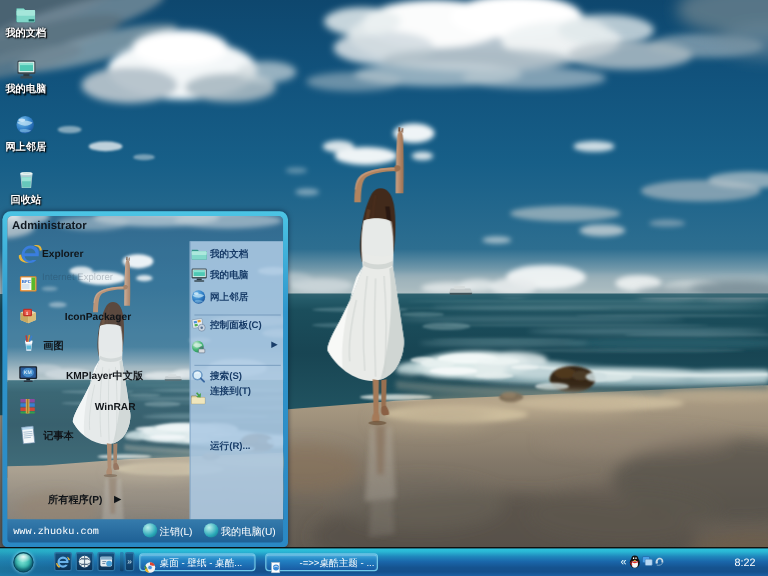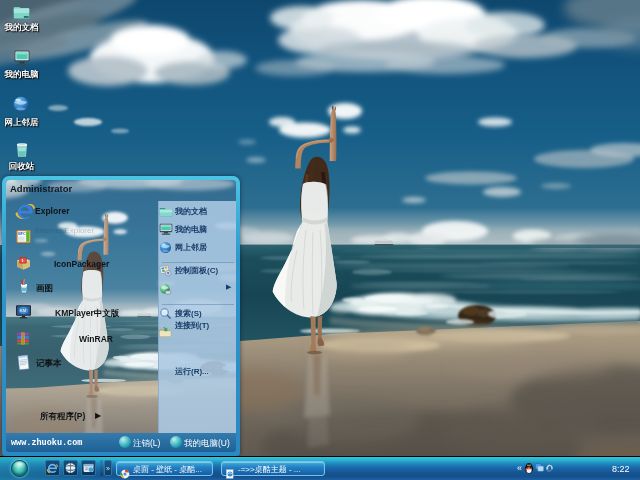"www.zhuoku.com" div { font-weight: bold -> normal }
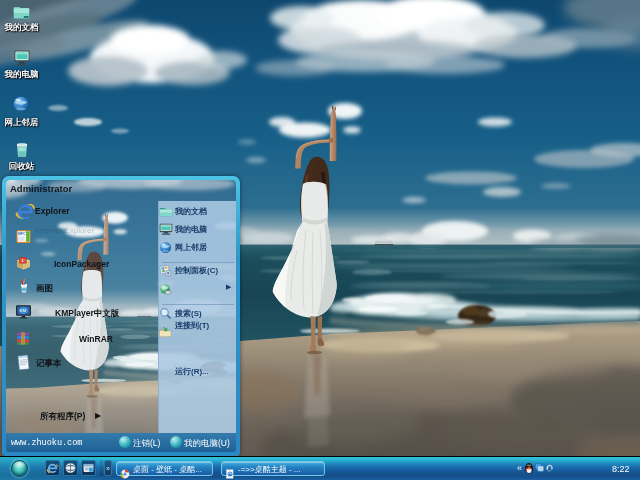"-=>>桌酷主题 - ..." div { text-align: none -> right; width: 104px -> 94px }
